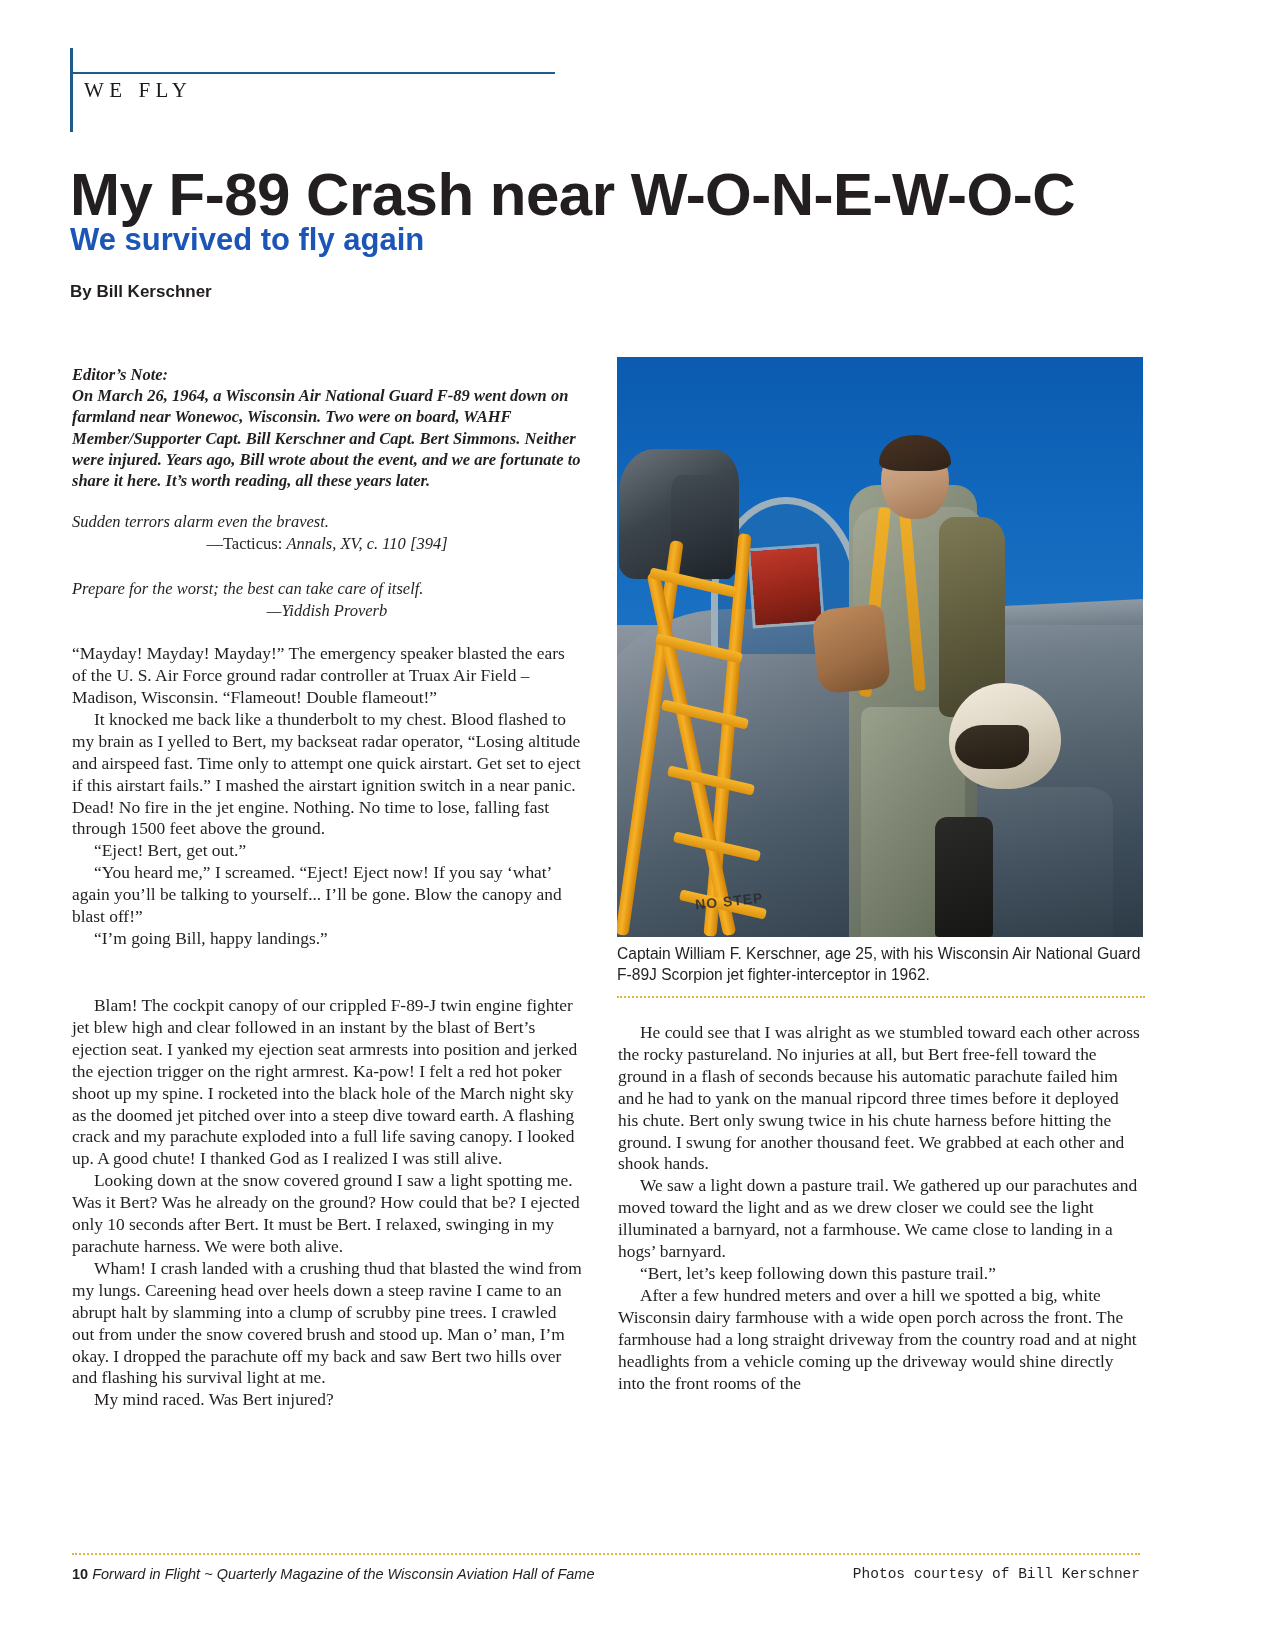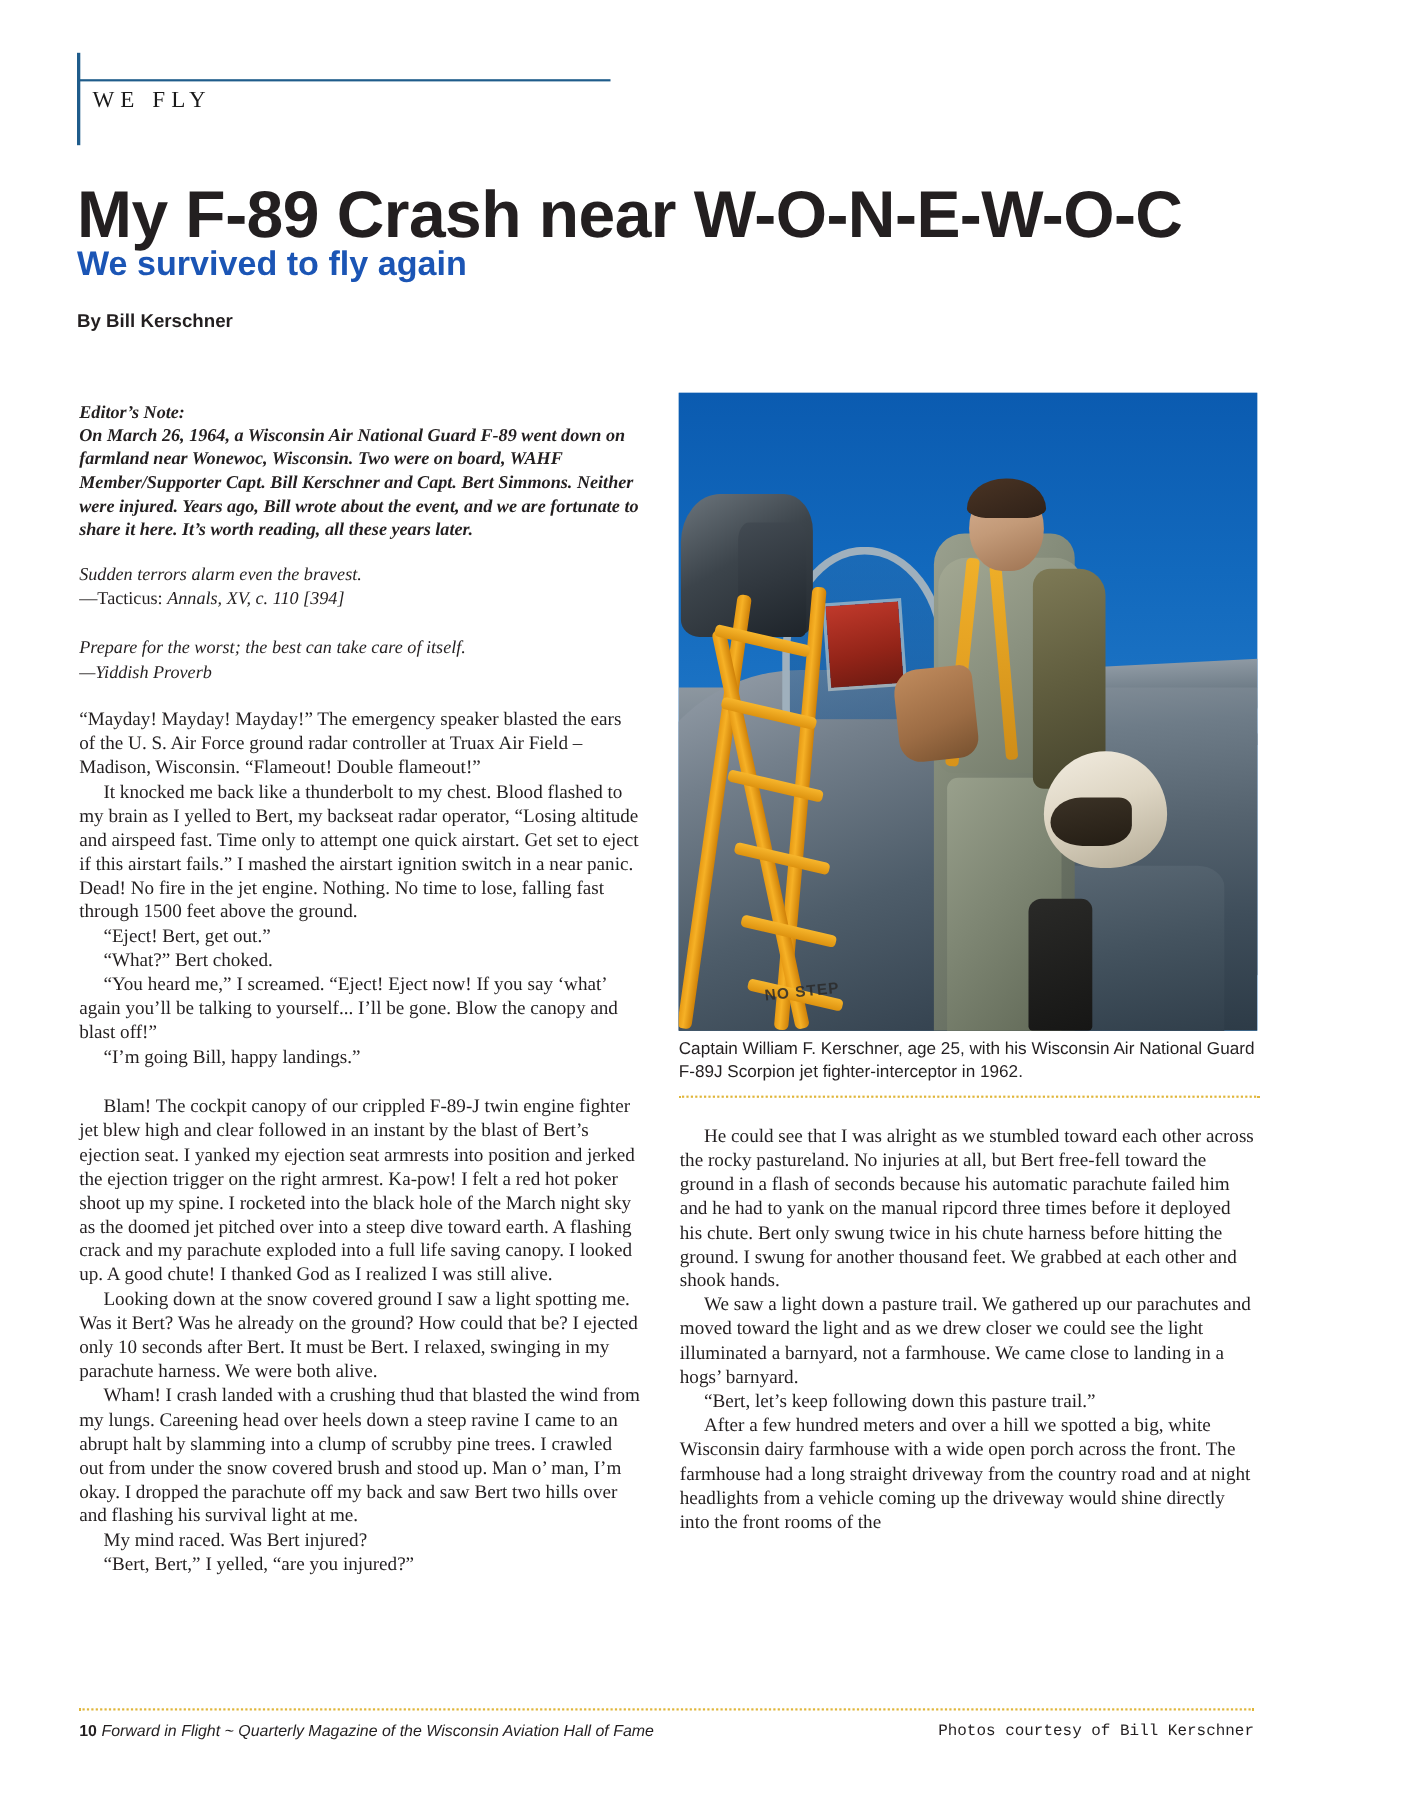"—Tacticus: Annals, XV, c. 110" .quote-attr { text-align: left -> center }
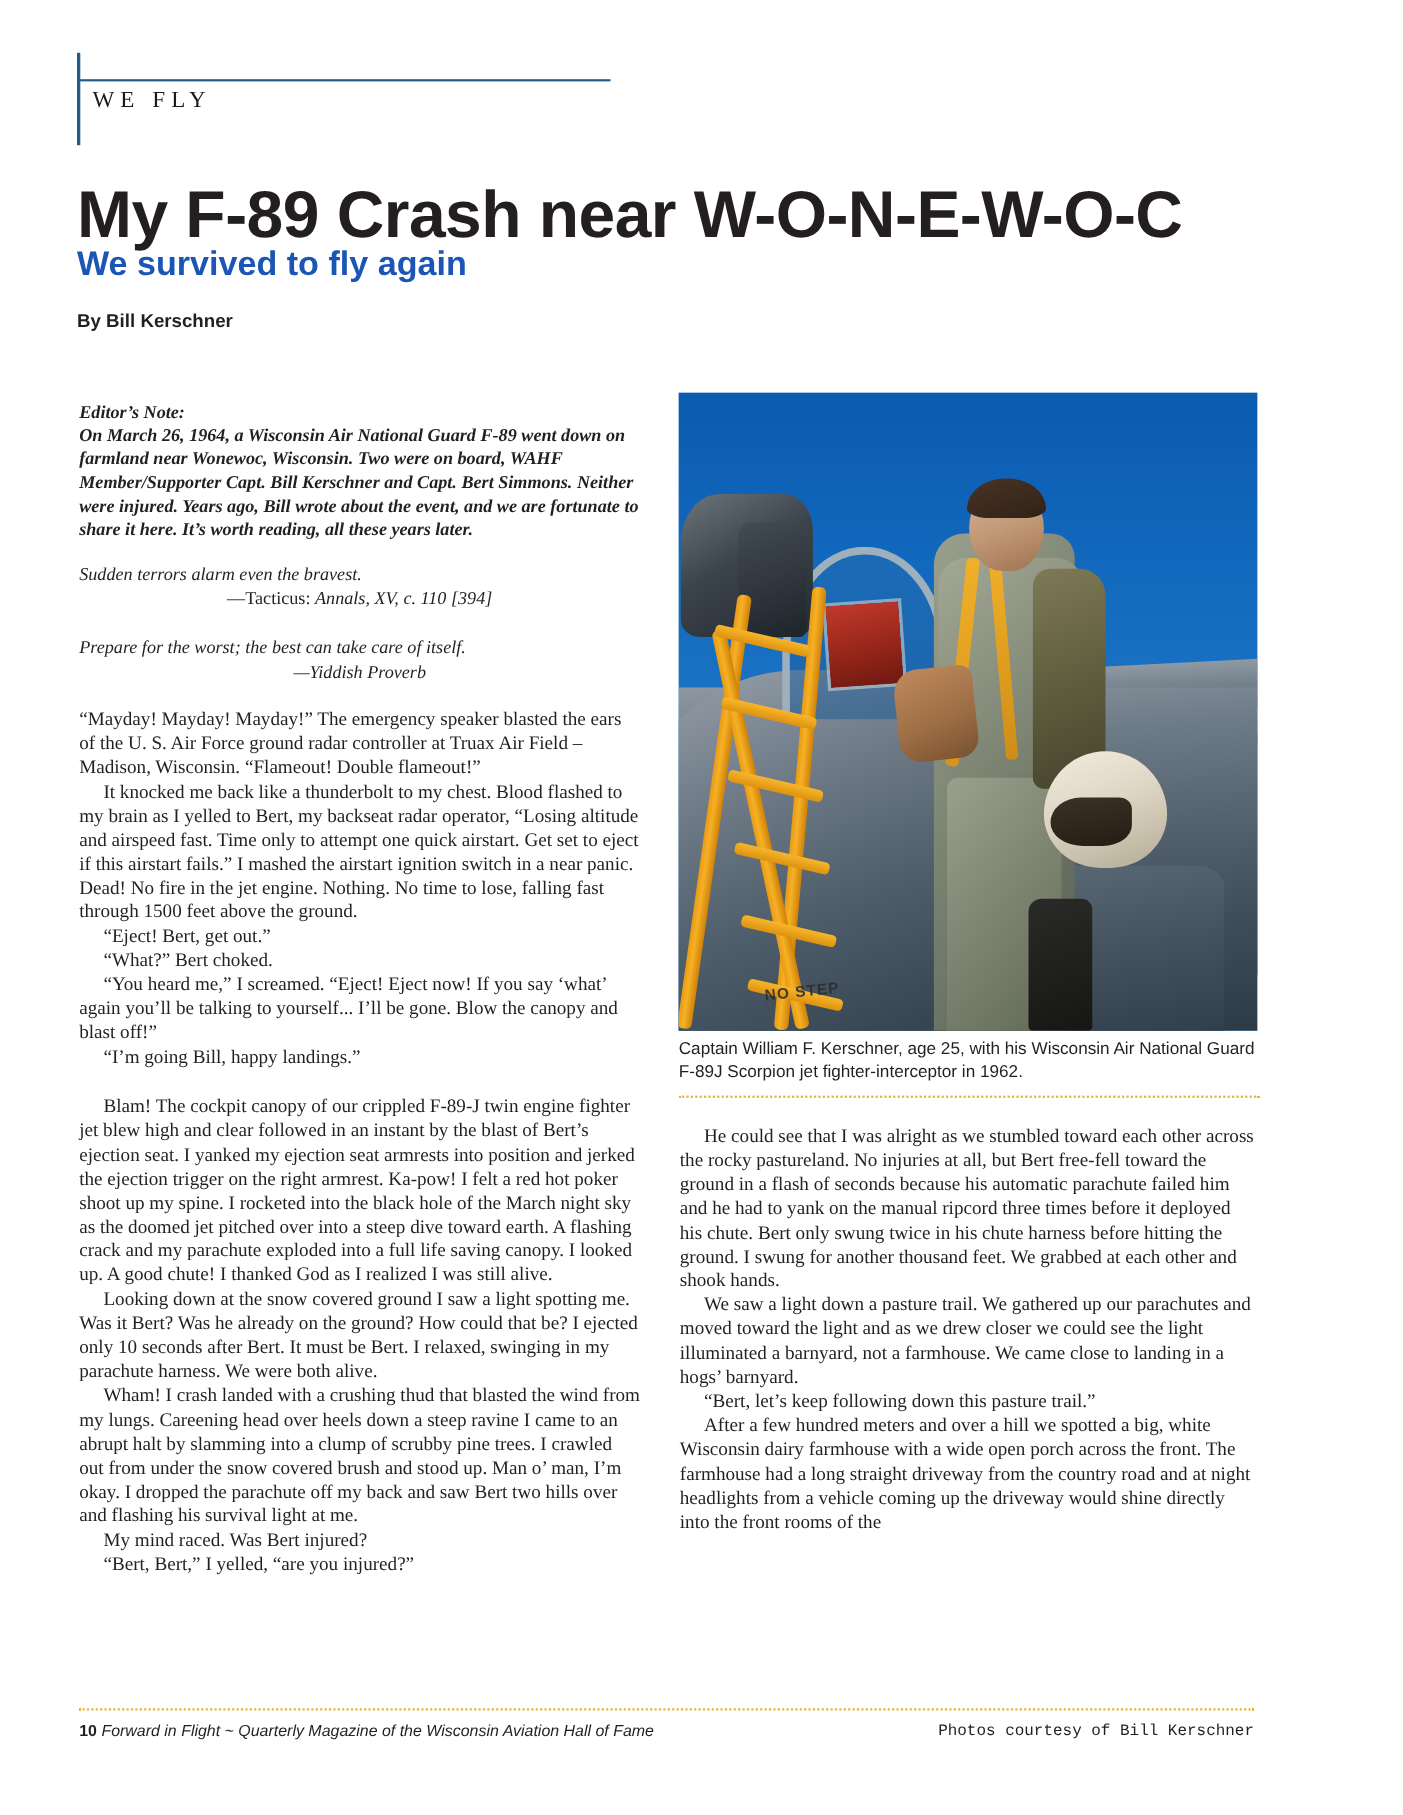"“What?” Bert choked." p { html: <p>“What?” Bert choked.</p> -> none }
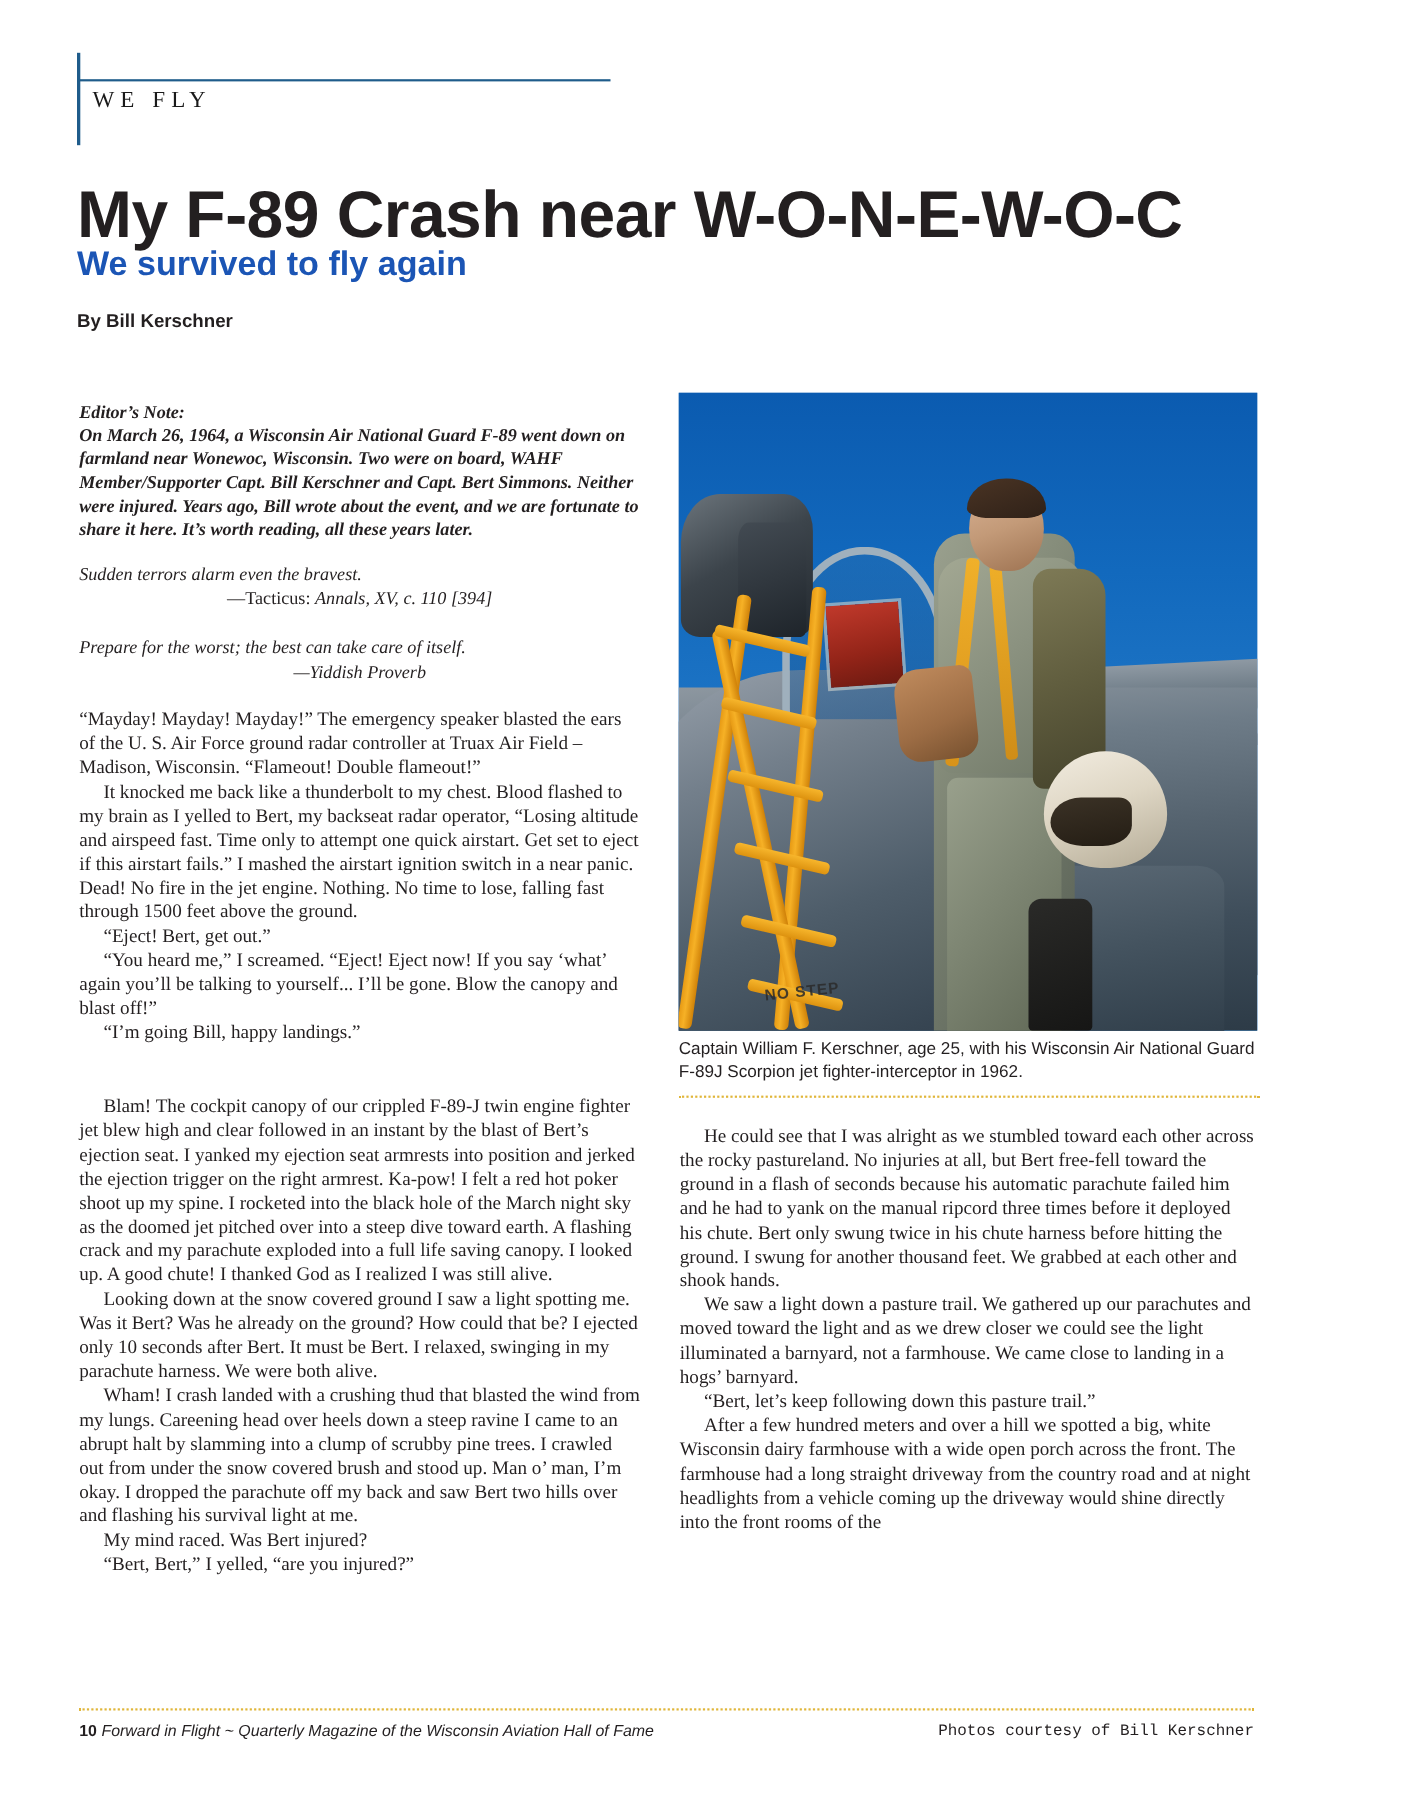"“Bert, Bert,” I yelled, “are" p { html: <p>“Bert, Bert,” I yelled, “are you injured?”</p> -> none }
